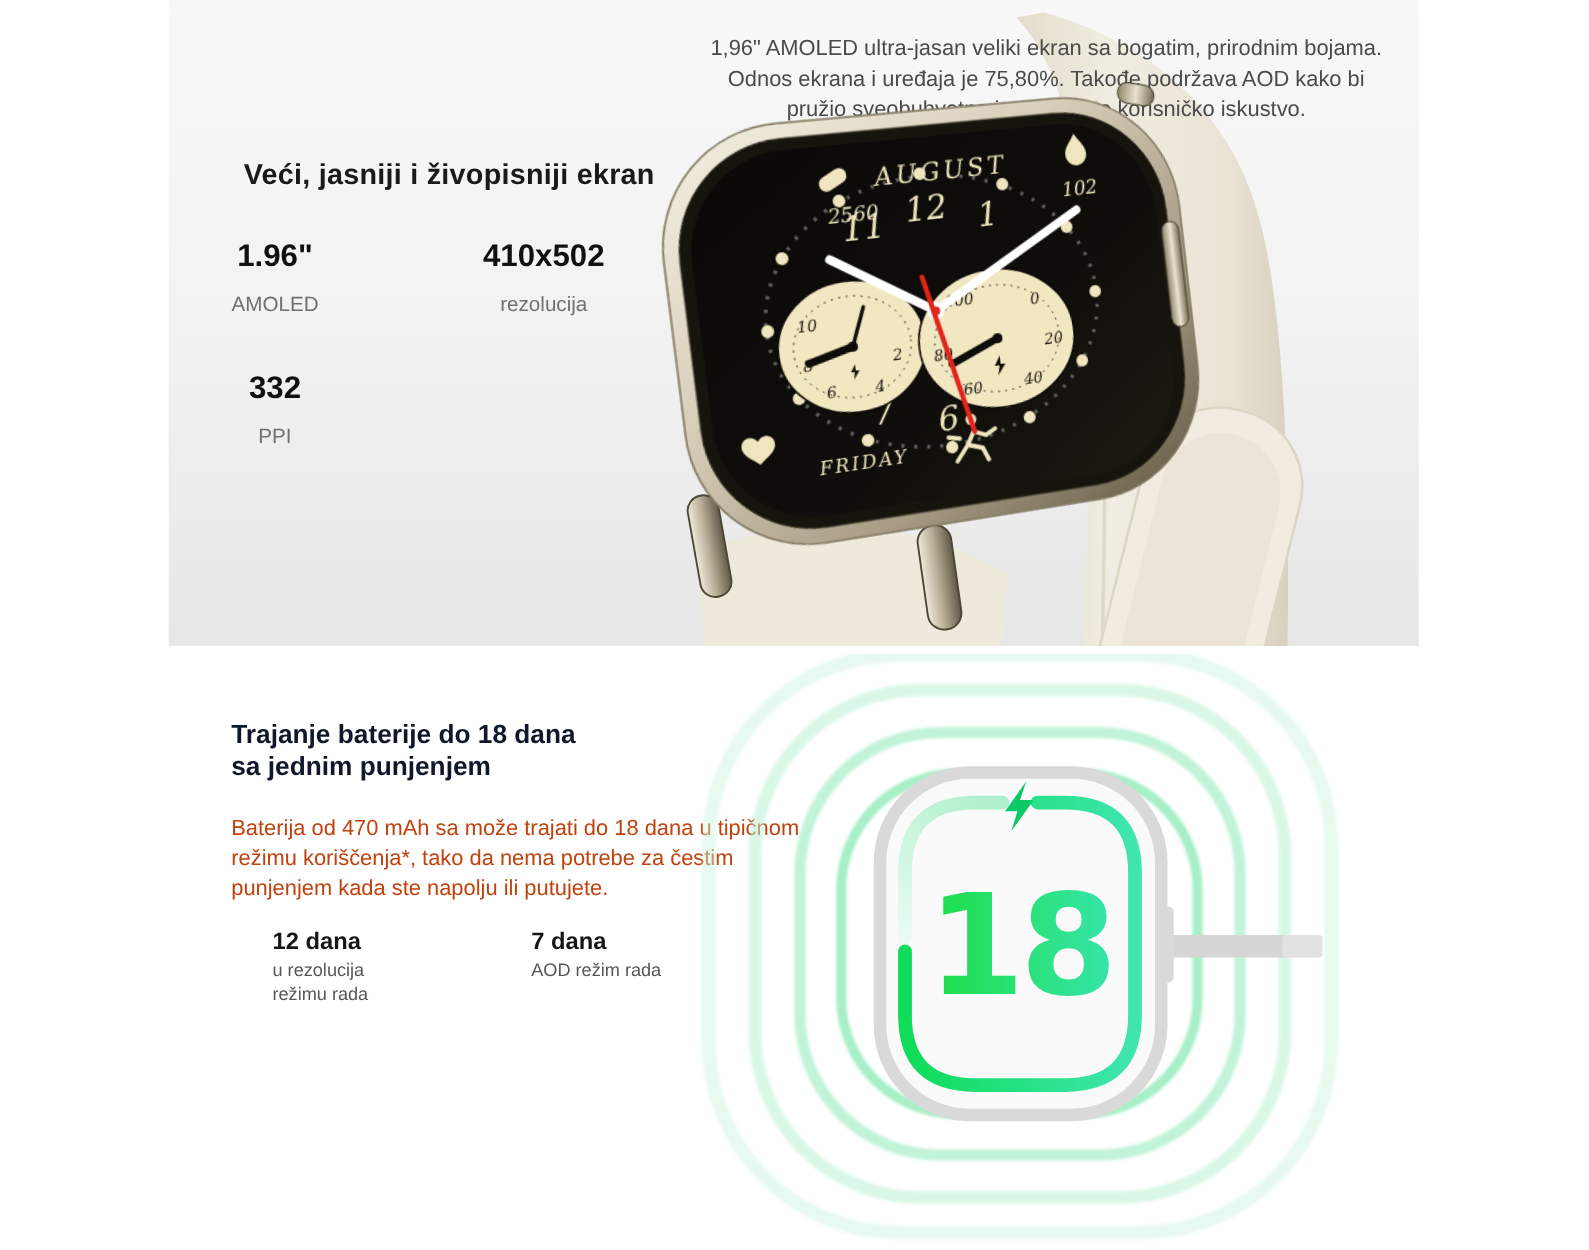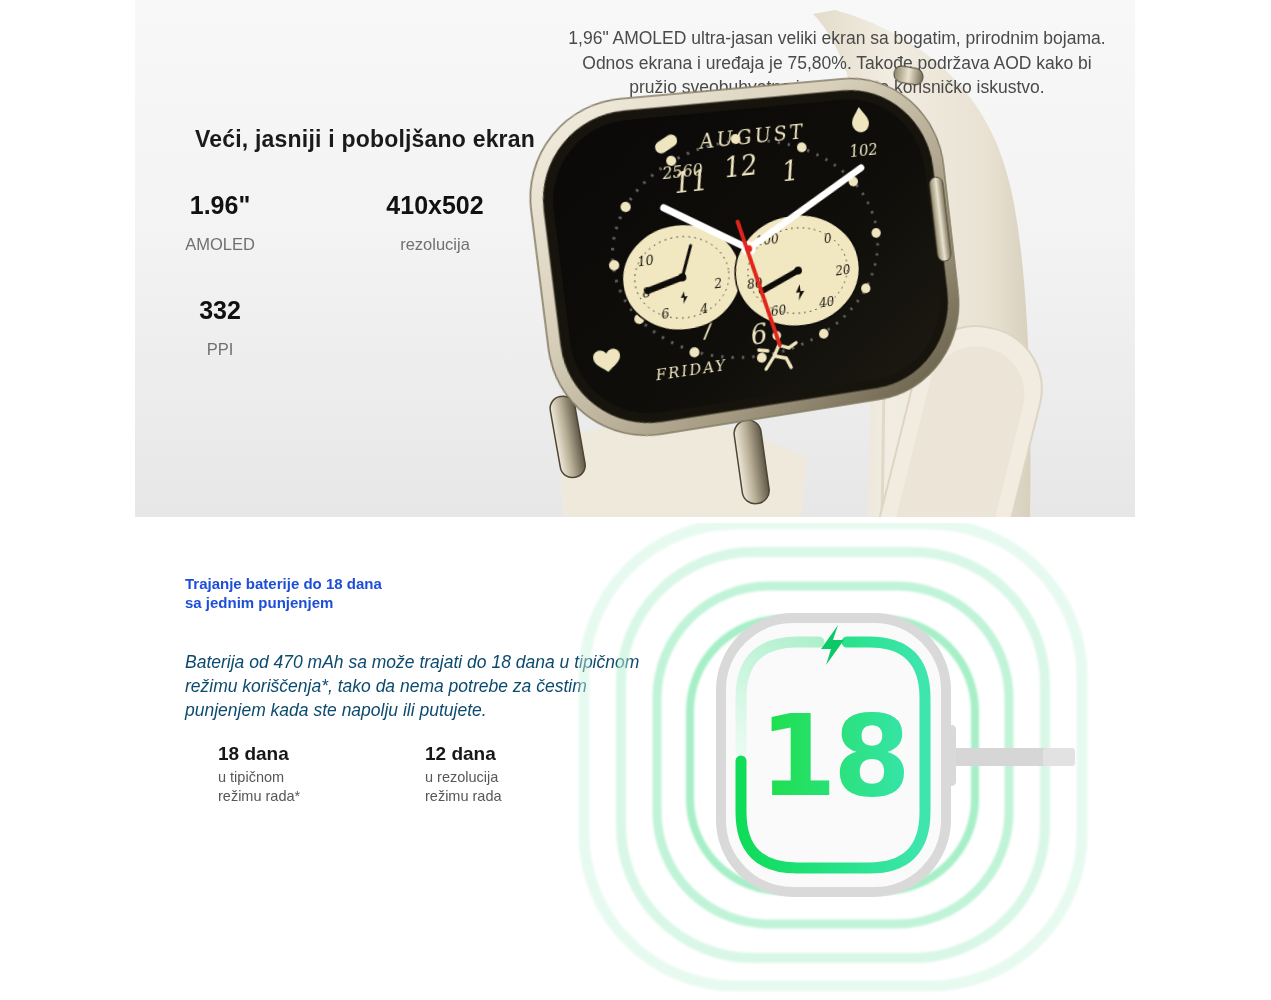"Veći, jasniji i poboljšano ekran" div.hero-heading { text: poboljšano -> živopisniji }
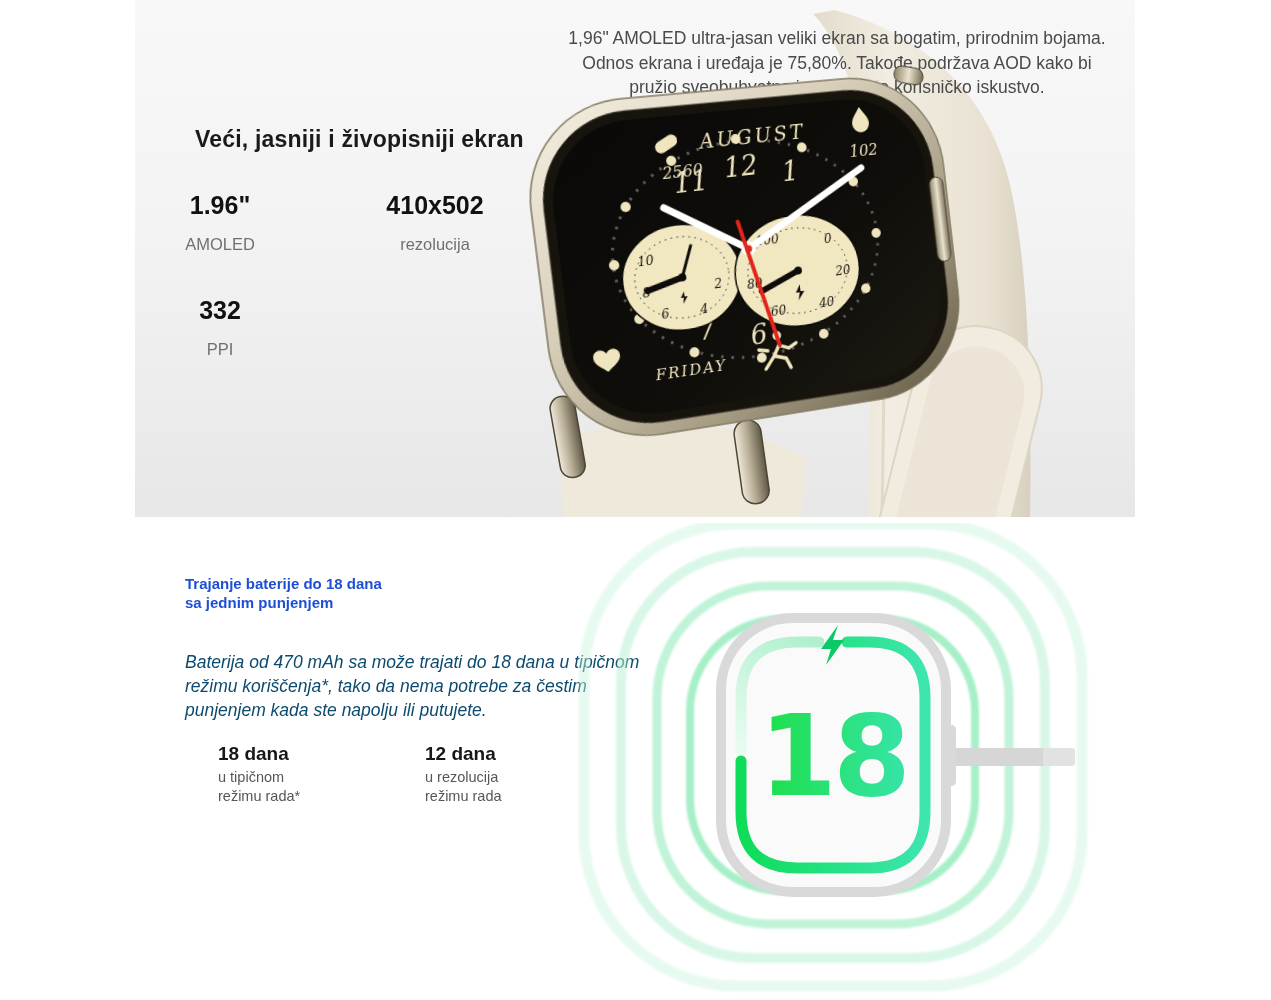"Trajanje baterije do 18 dana" .battery-heading { color: #1d4ed8 -> #0f172a; font-size: 15px -> 21px }
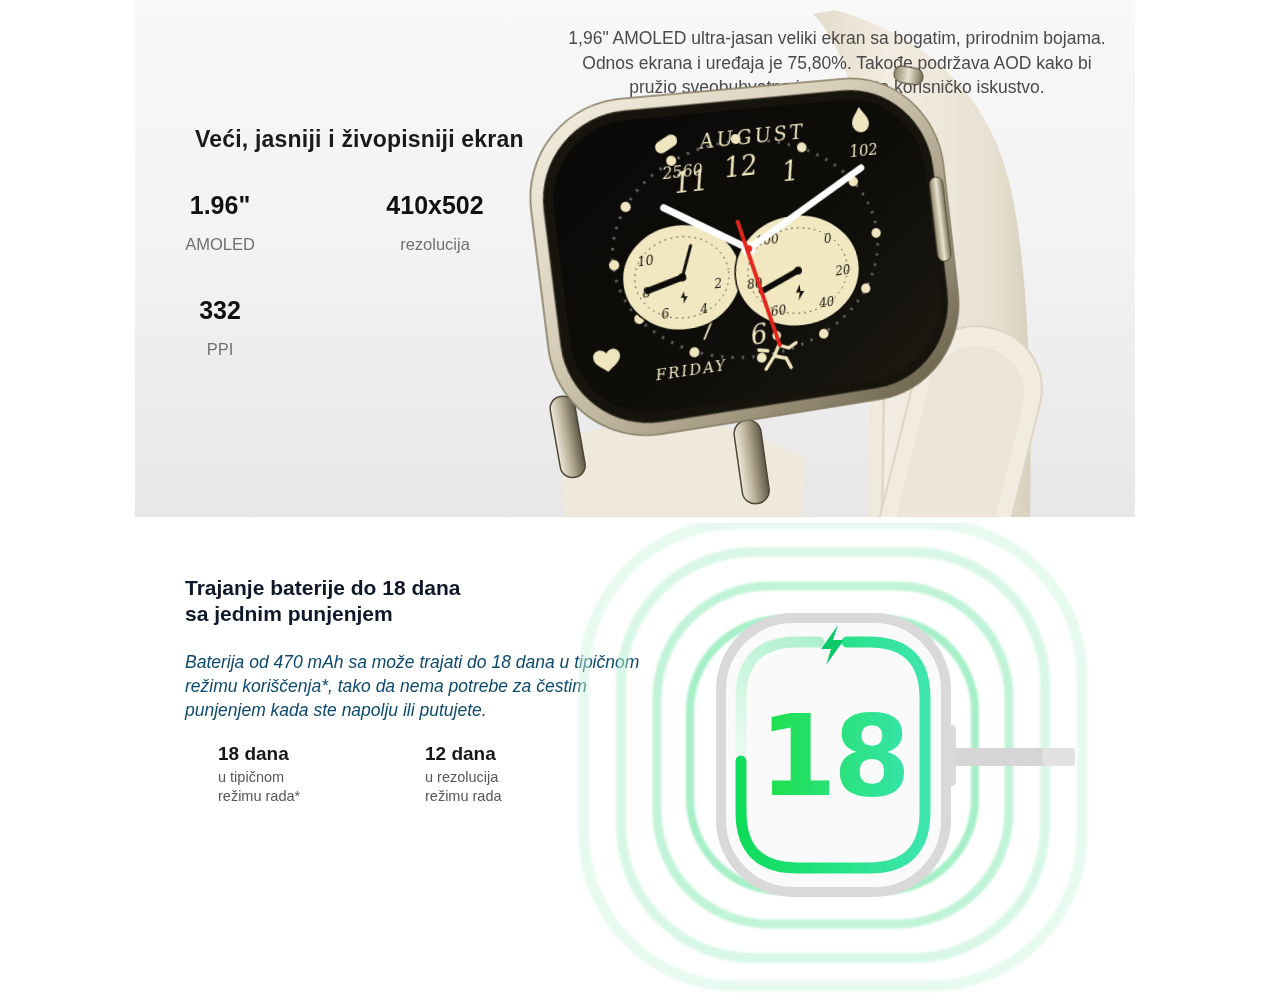"Baterija od 470 mAh sa" .battery-body { color: #0c4a6e -> #c2410c; font-style: italic -> none }
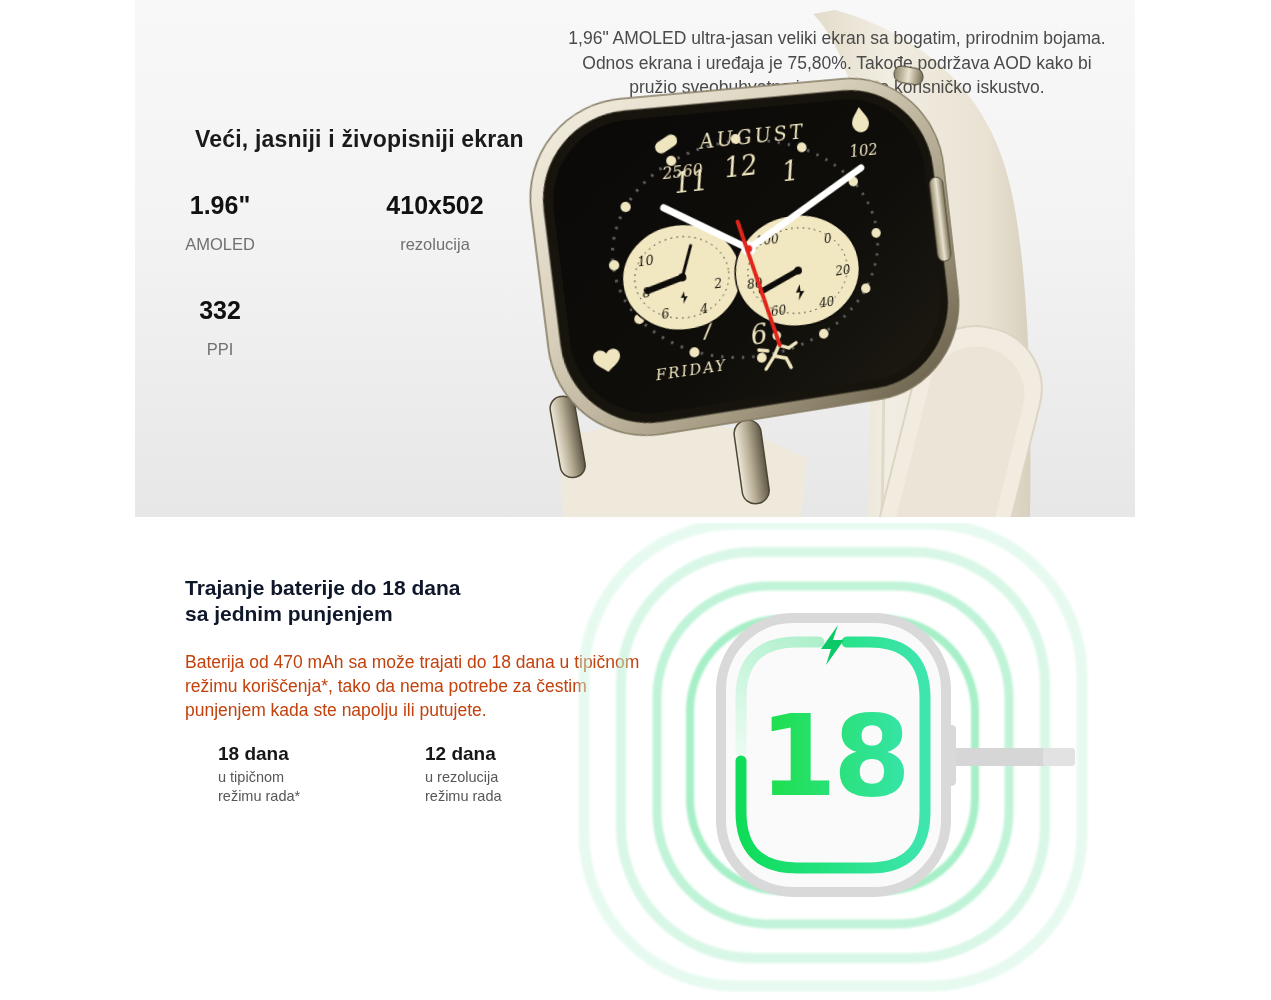"18 dana" div { html: <div> <div>18 dana</div> <div> <span>u tipičnom</span> <span>režimu rada*</span> </div> </div> -> none }
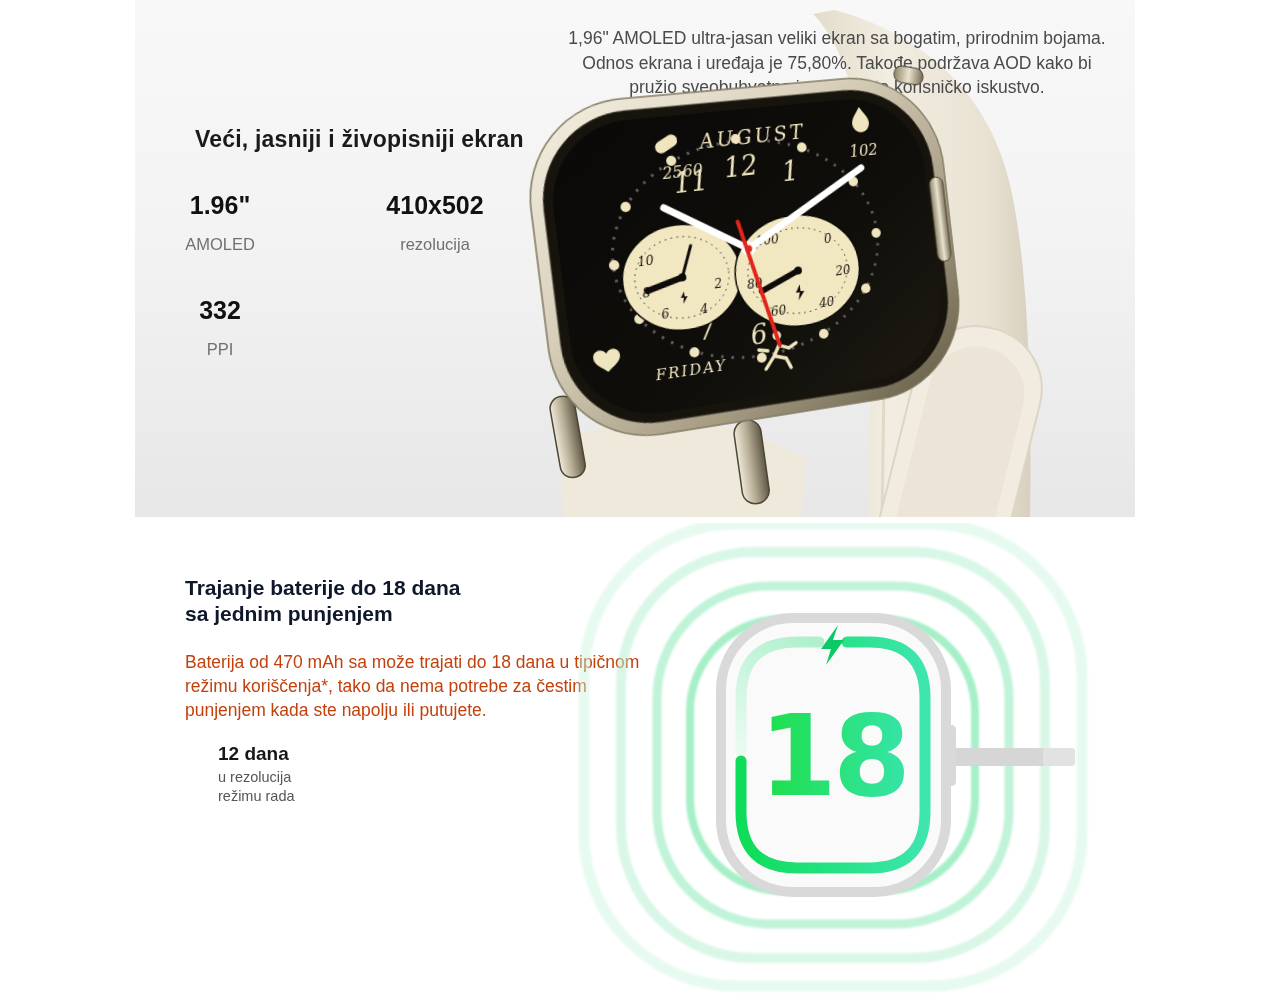"7 dana" div { html: none -> <div> <div>7 dana</div> <div> <span>AOD režim rada</span> <span></span> </div> </div> }
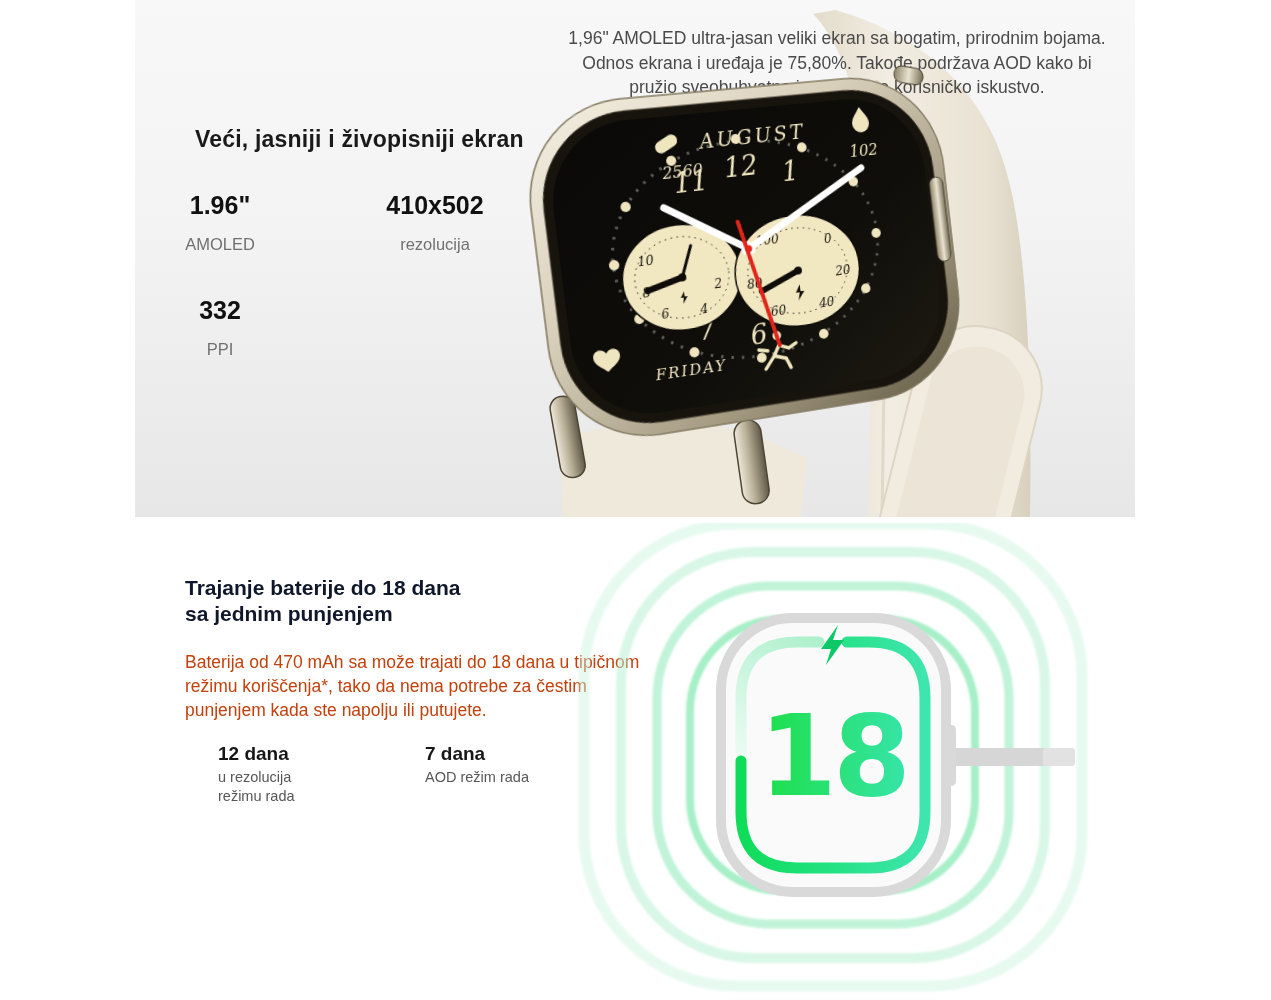"18" .graphic { left: 575px -> 558px }
